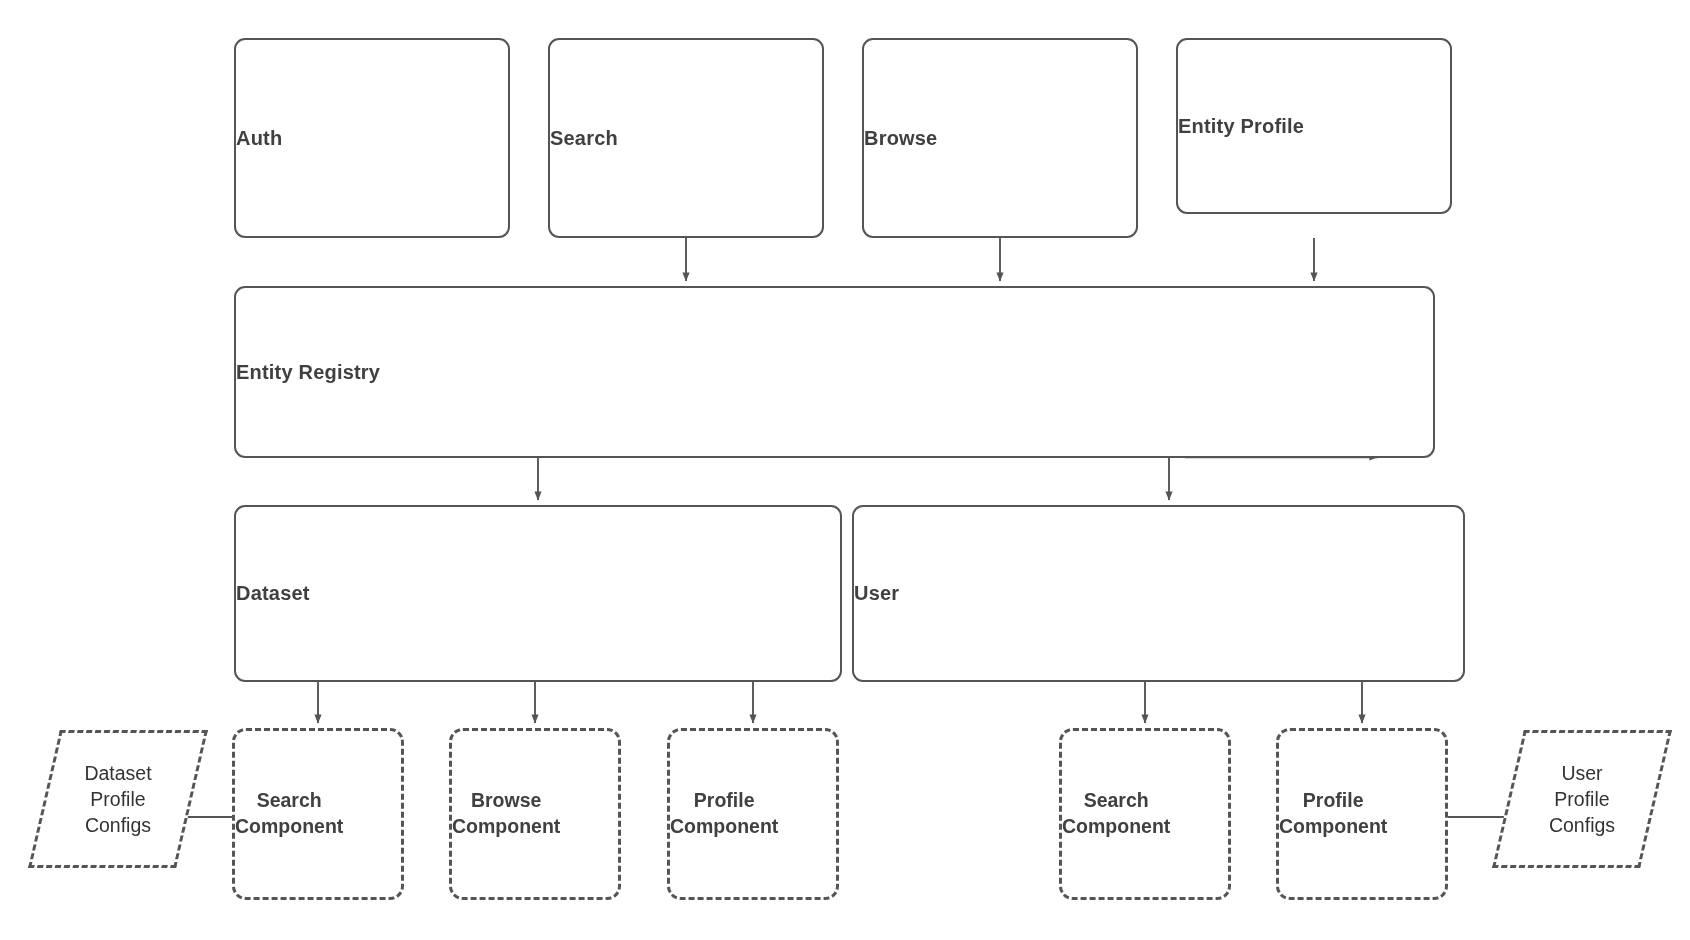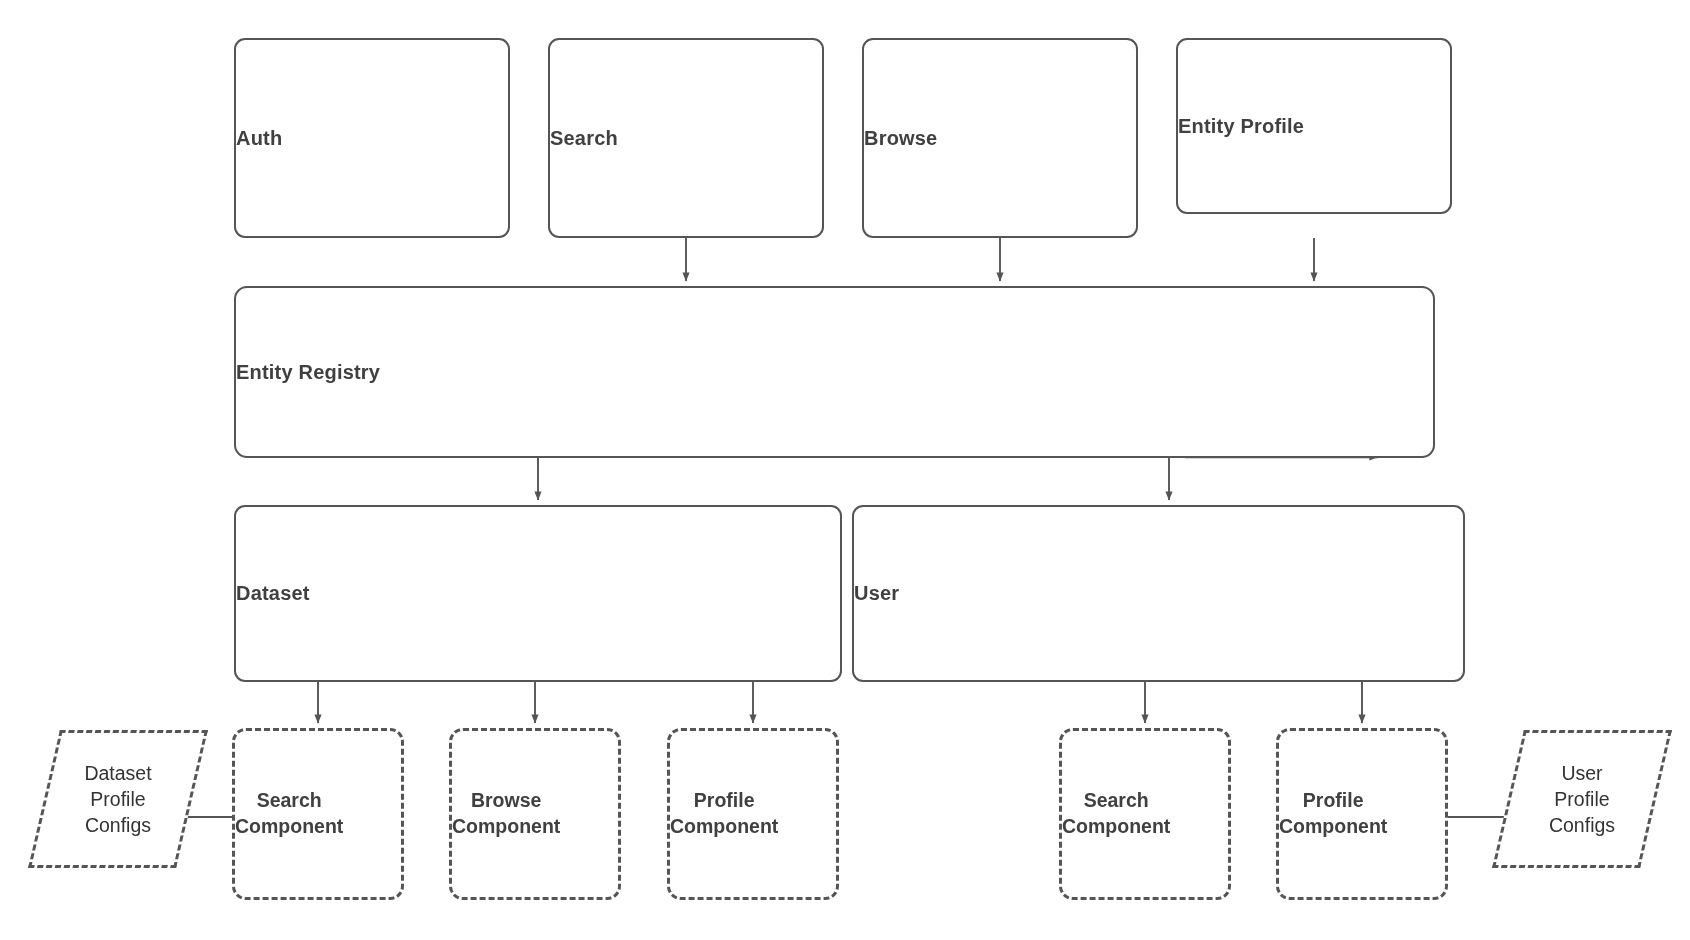"Entity Registry" div.node { border-radius: 13px -> none }
